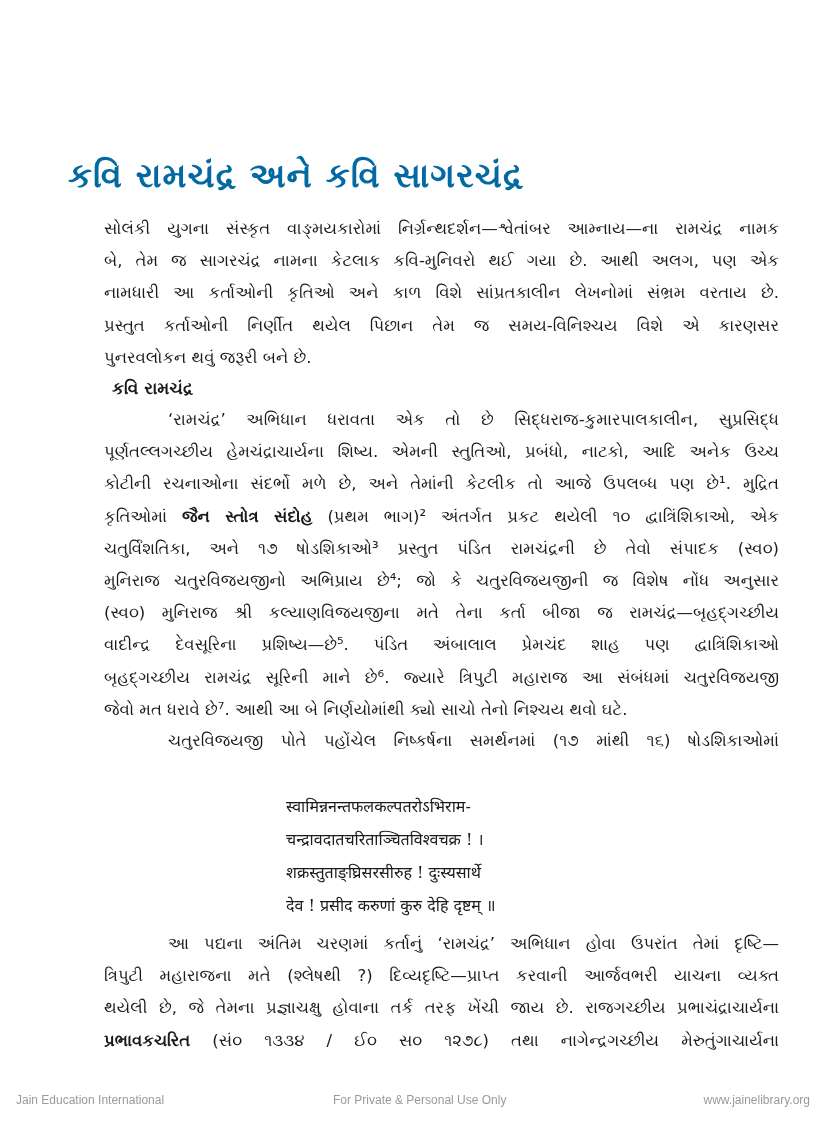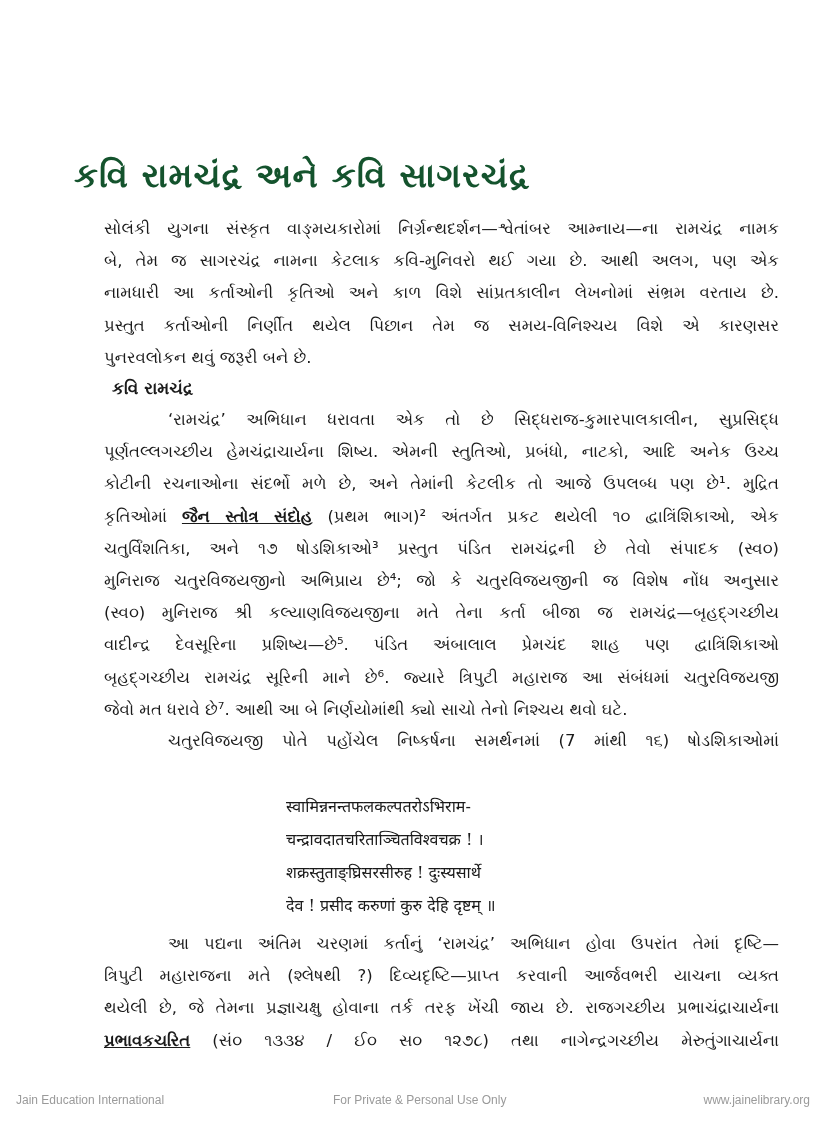"કવિ રામચંદ્ર અને કવિ સાગરચંદ્ર" .page-title { color: #14532d -> #0369a1; left: 74px -> 68px }
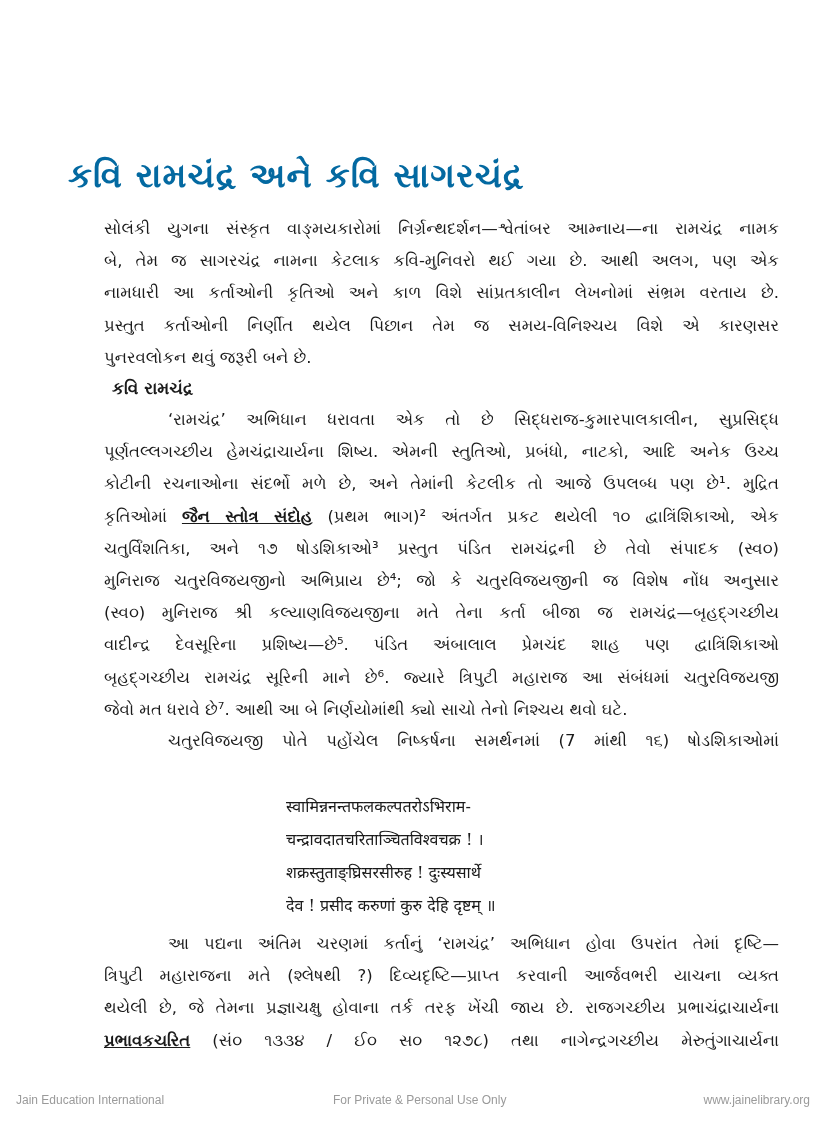"જૈન સ્તોત્ર સંદોહ" .bold { text-decoration: underline -> none }
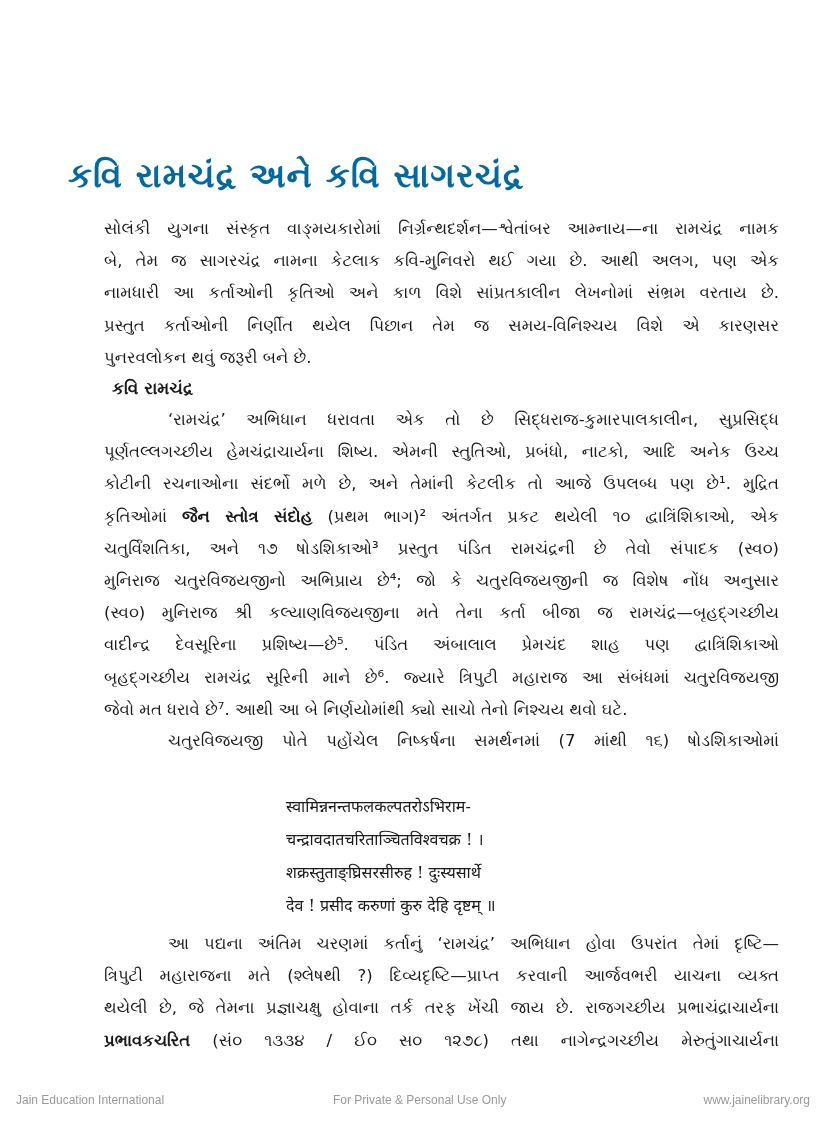"ચતુરવિજયજી પોતે પહોંચેલ નિષ્કર્ષના" span.line { text: 7 -> ૧૭ }
